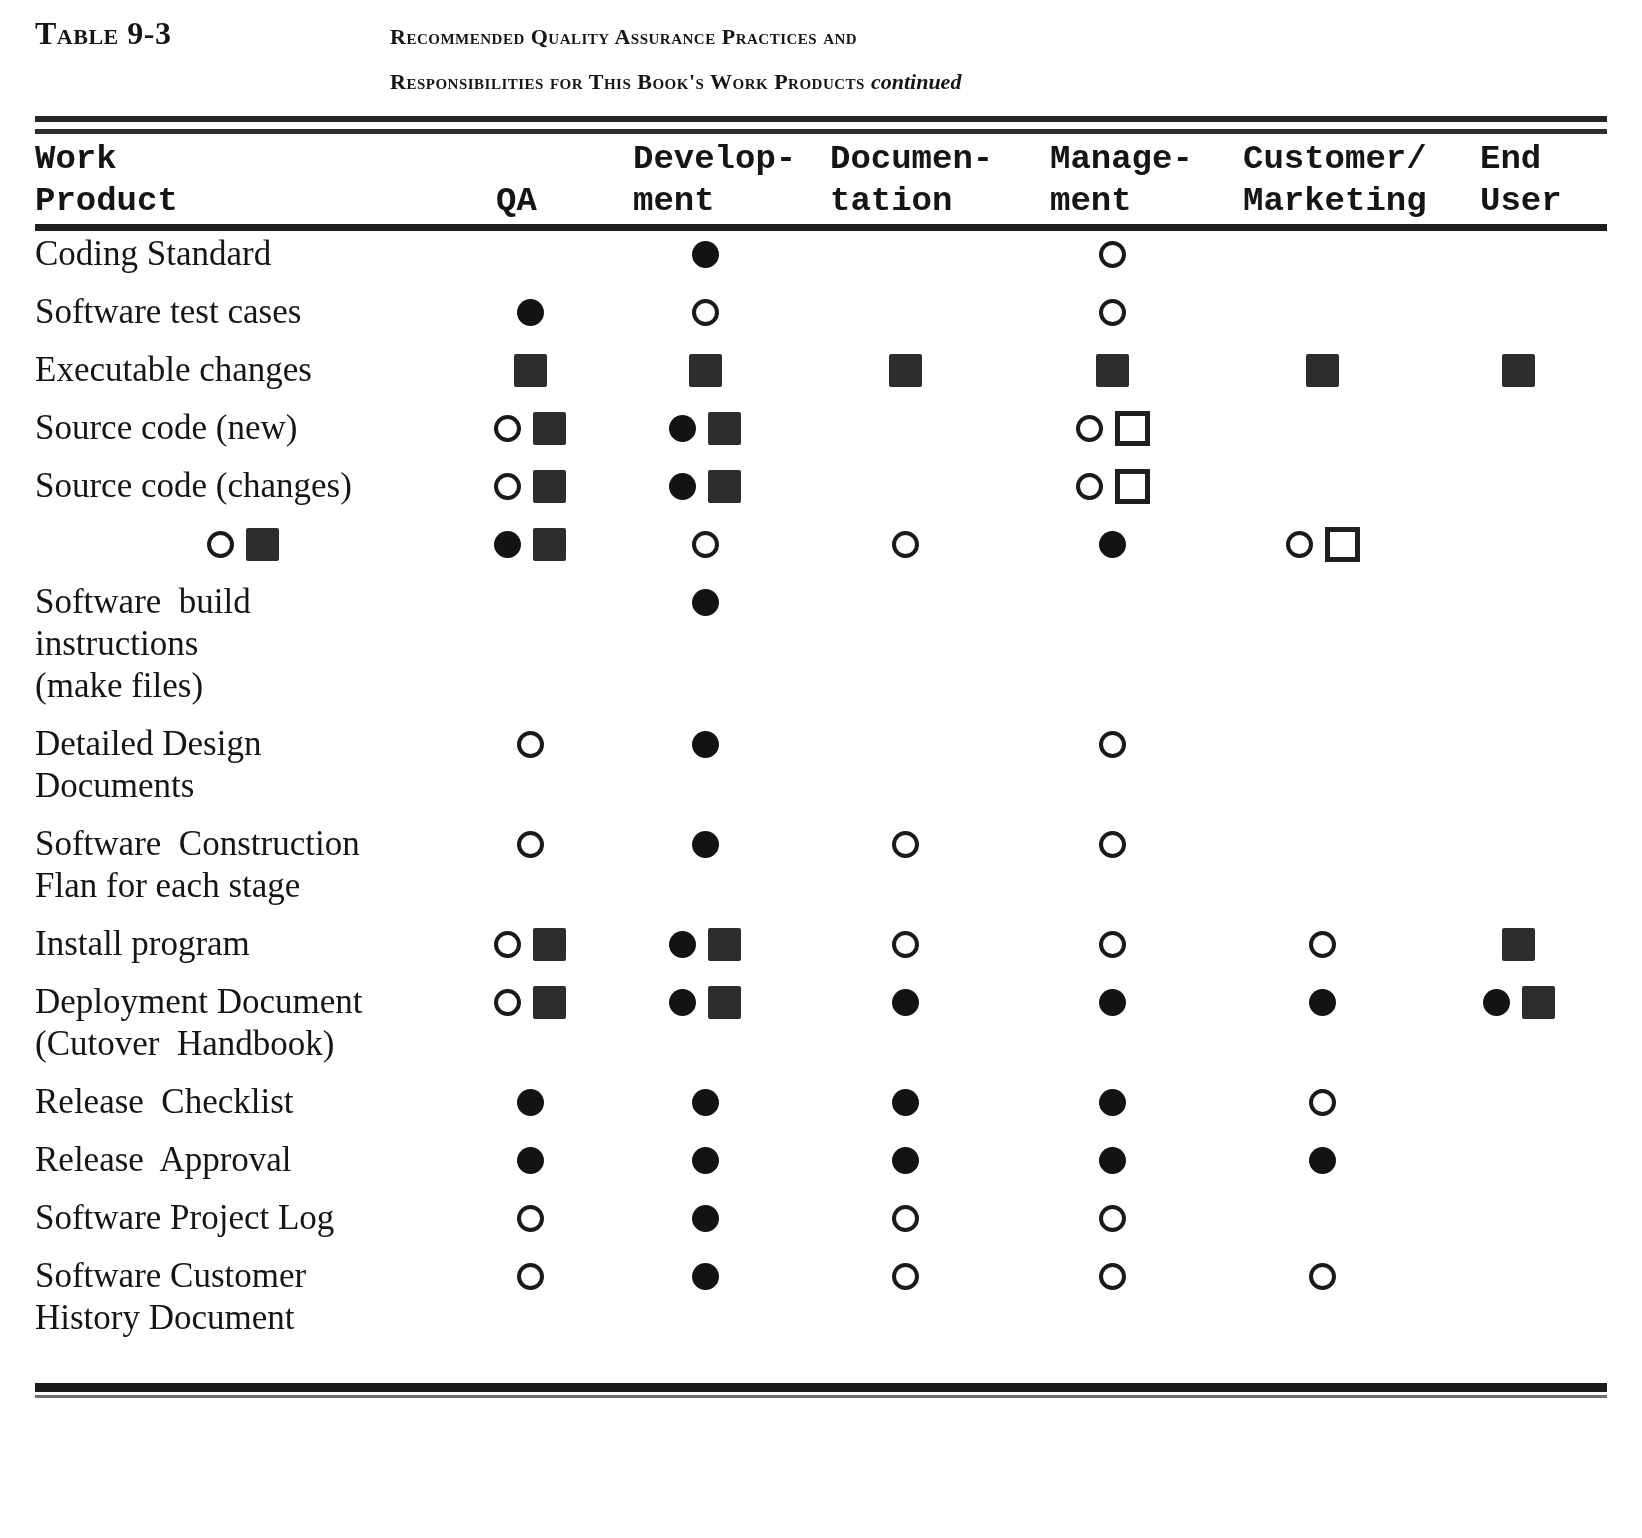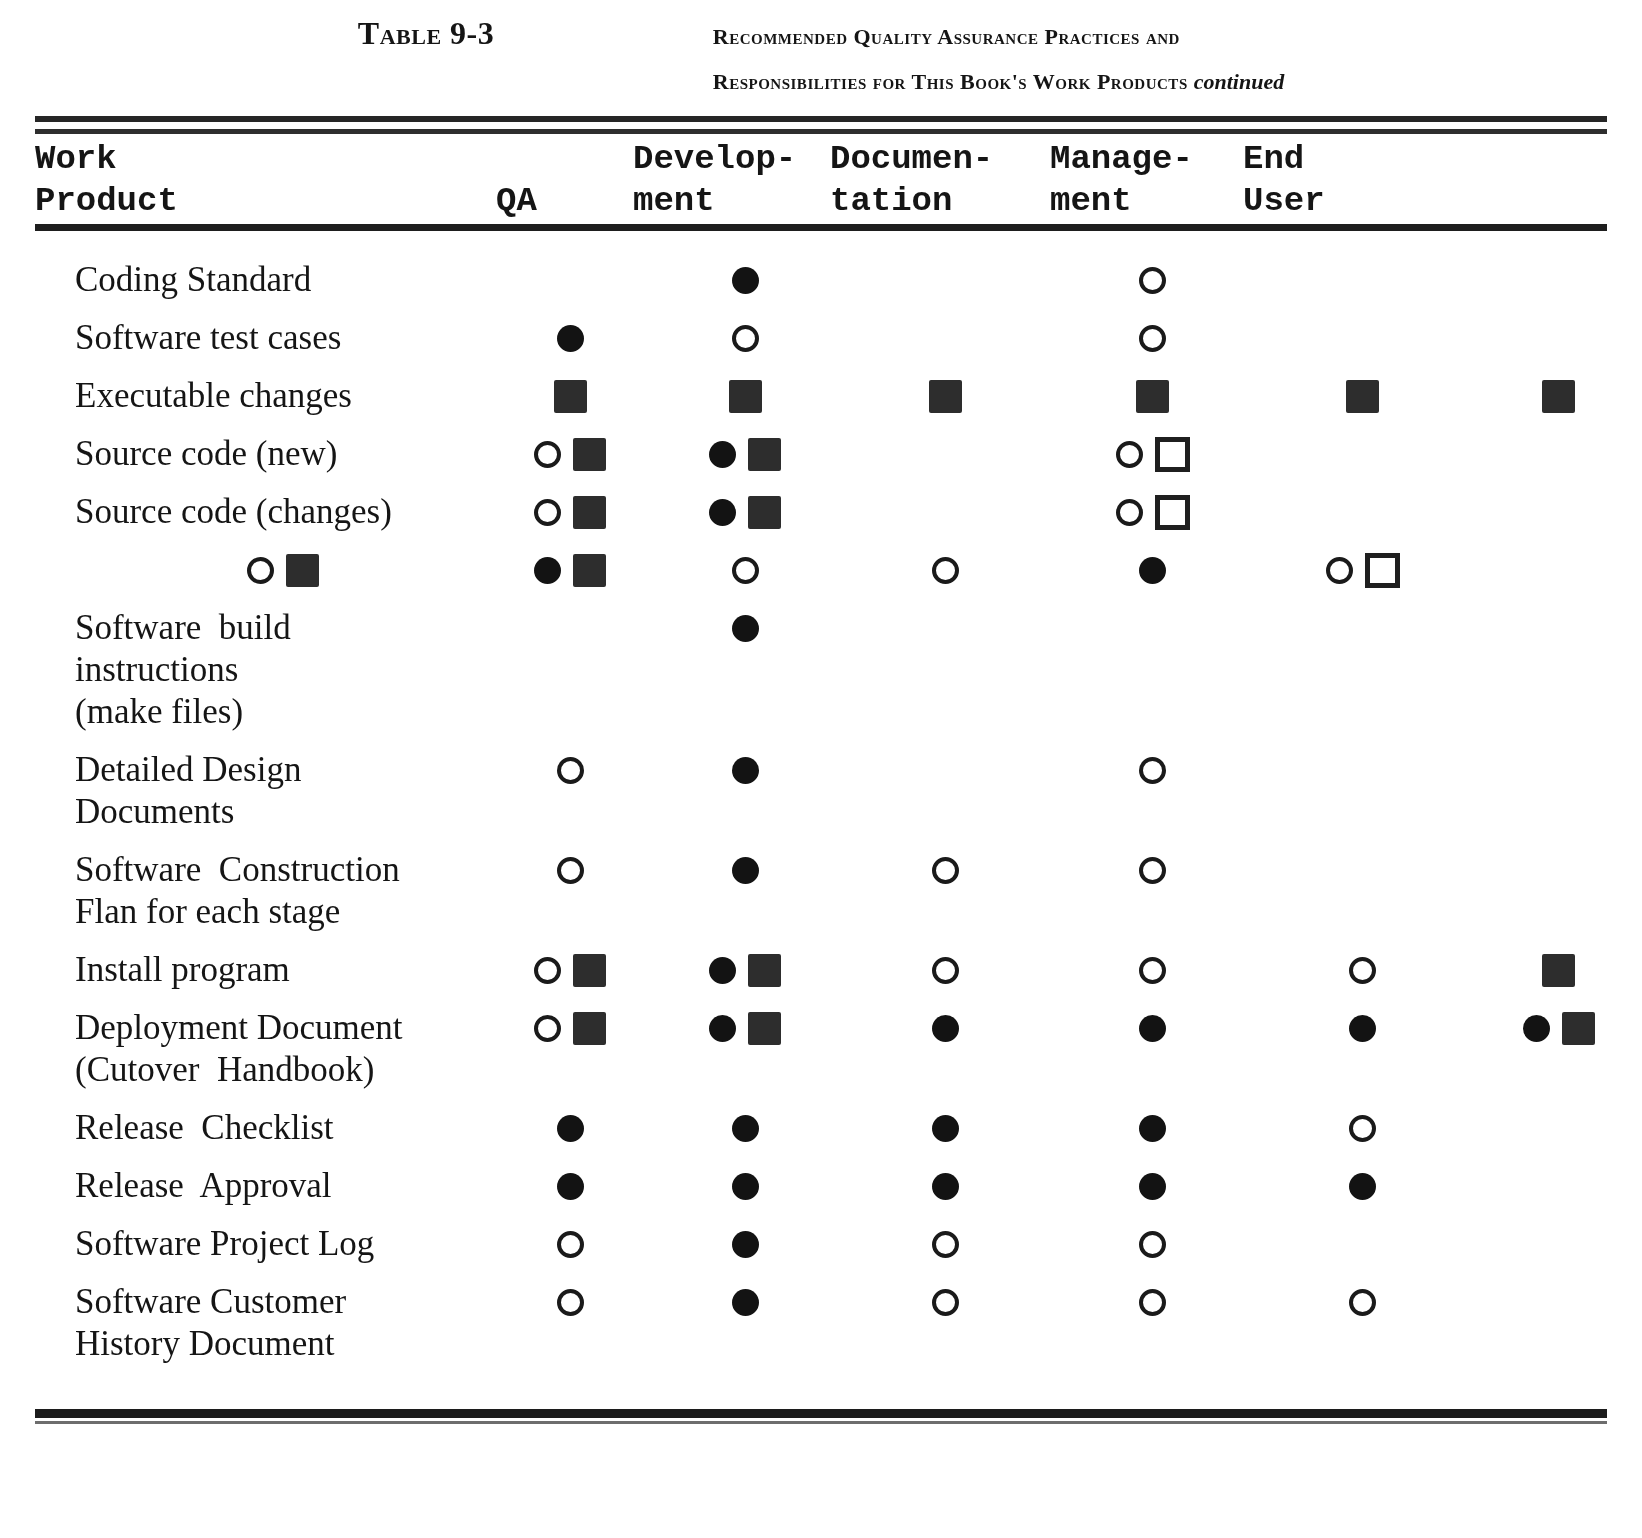"Table 9-3" .caption { justify-content: center -> none }
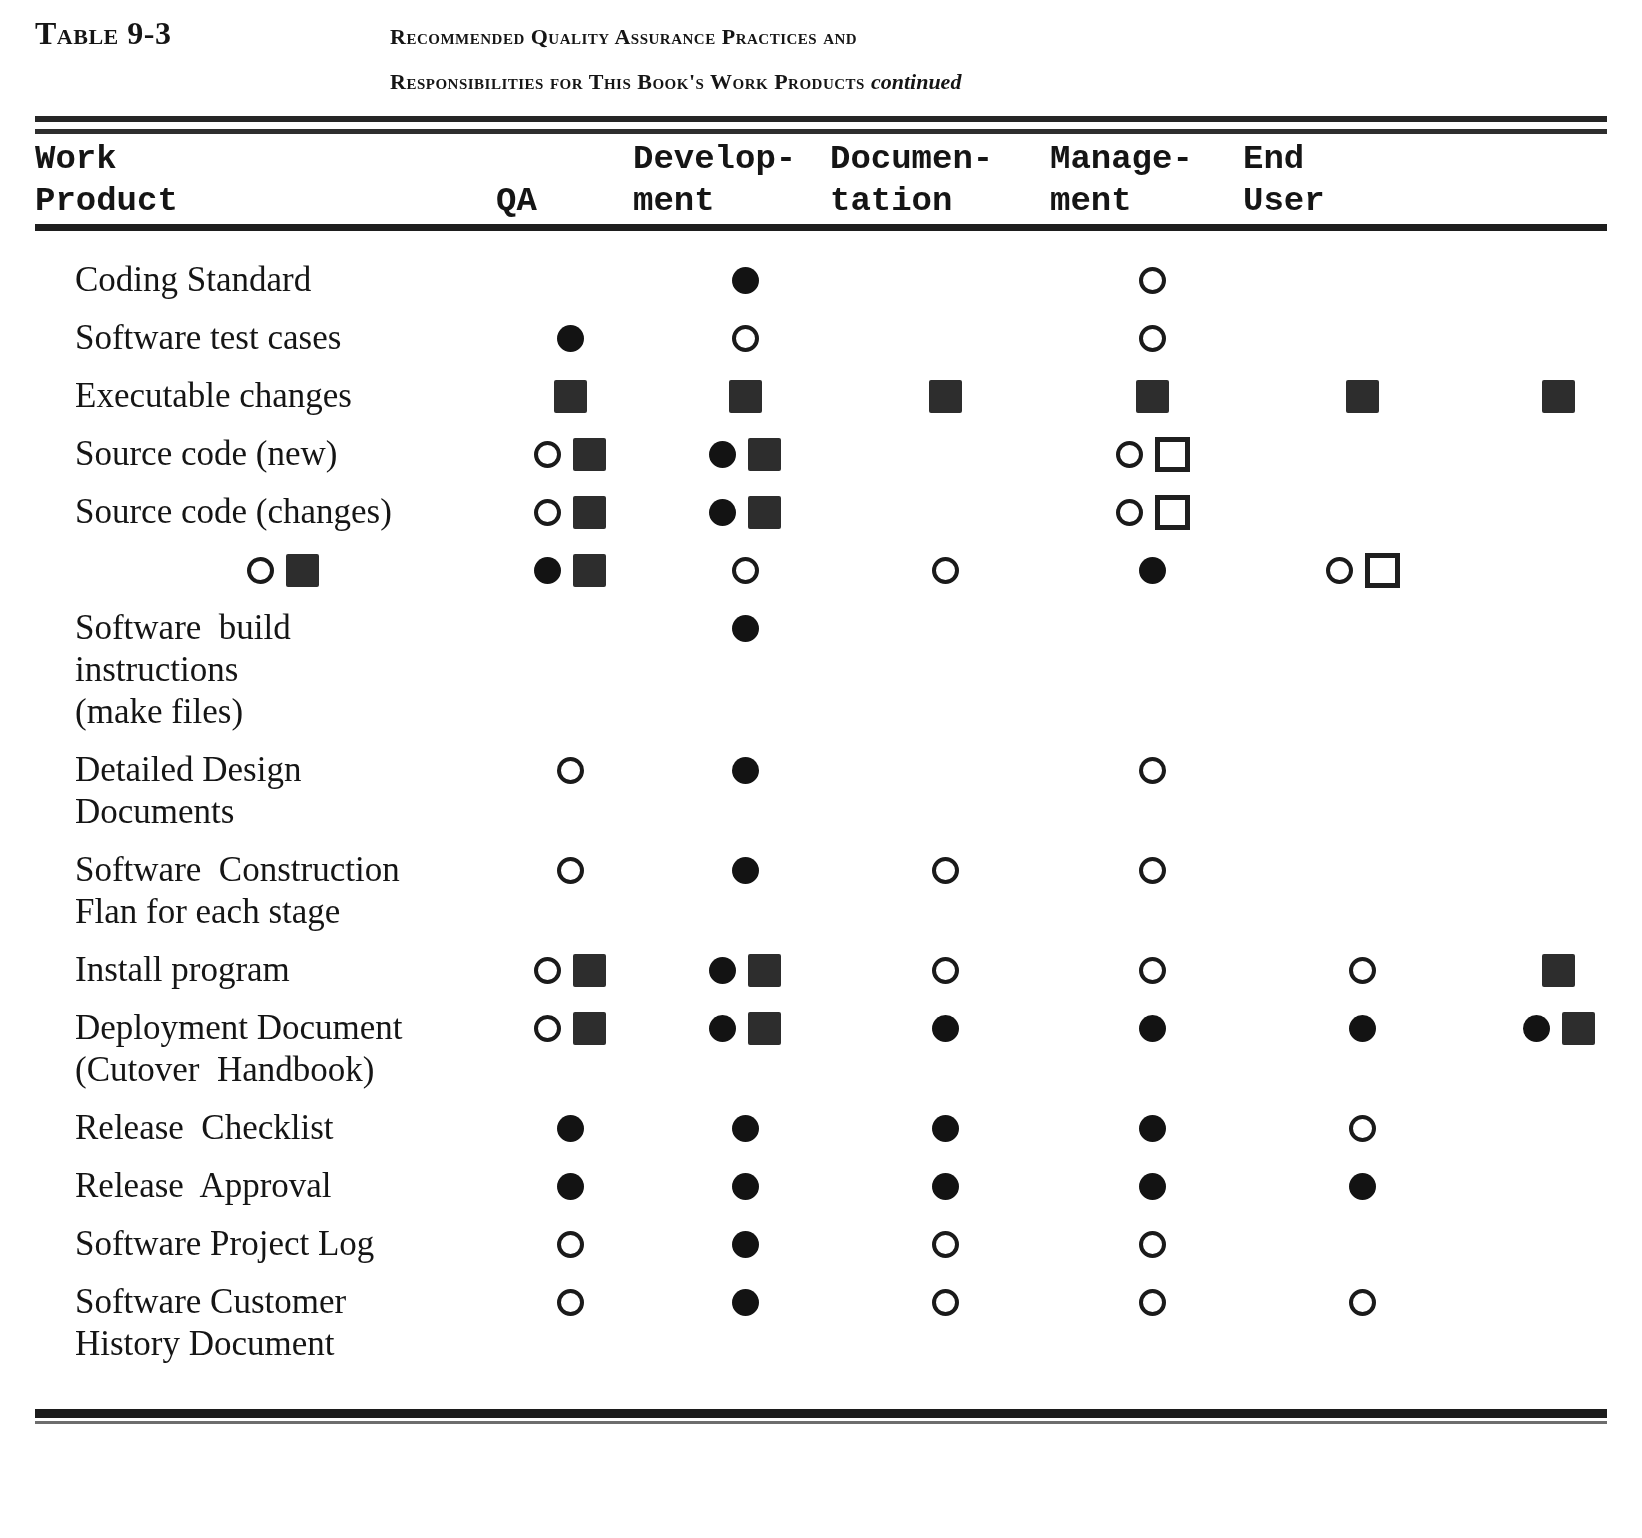"Customer/" div.hcell { html: none -> <div> <div>Customer/</div> <div>Marketing</div> </div> }
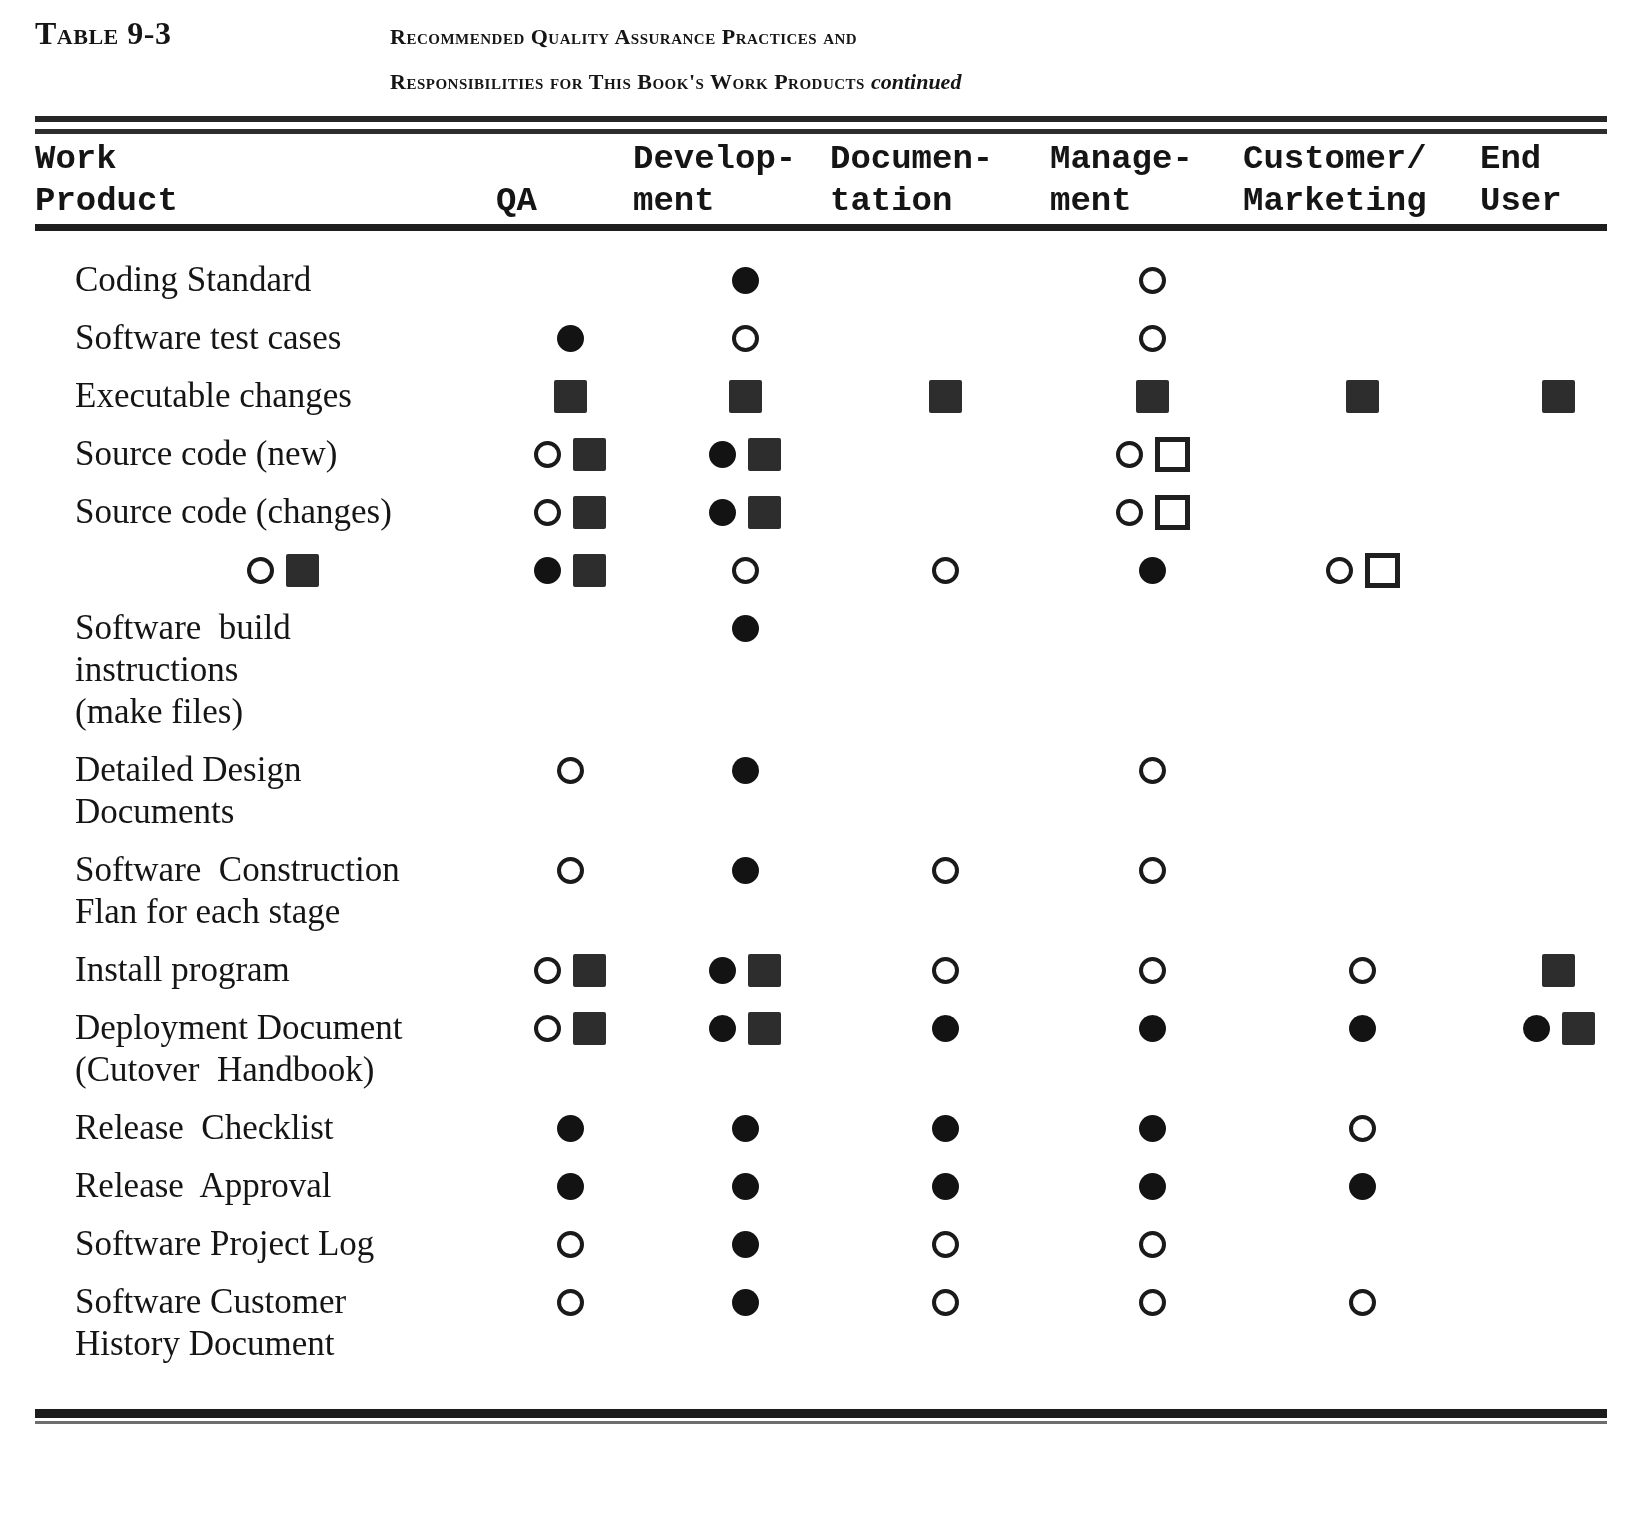"Coding Standard" .tbody { margin-left: 40px -> none; padding-top: 28px -> 2px }
